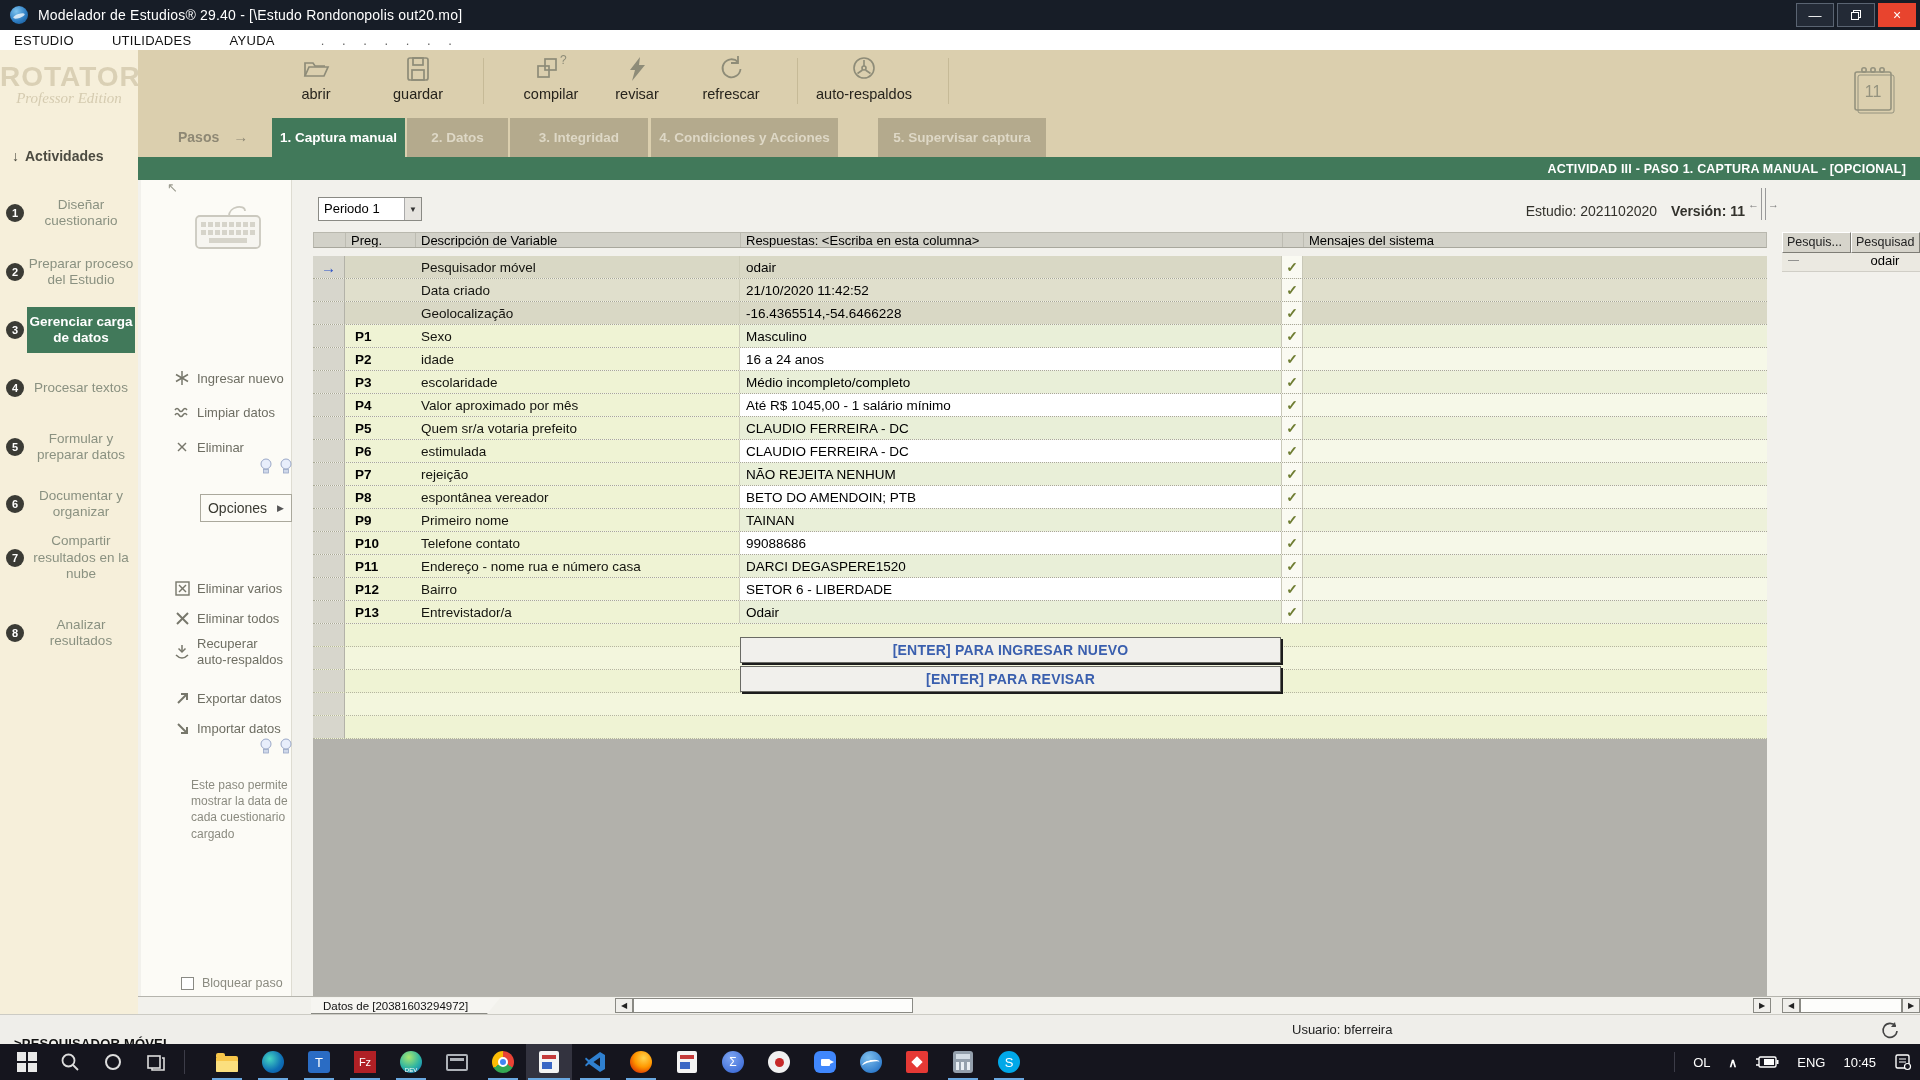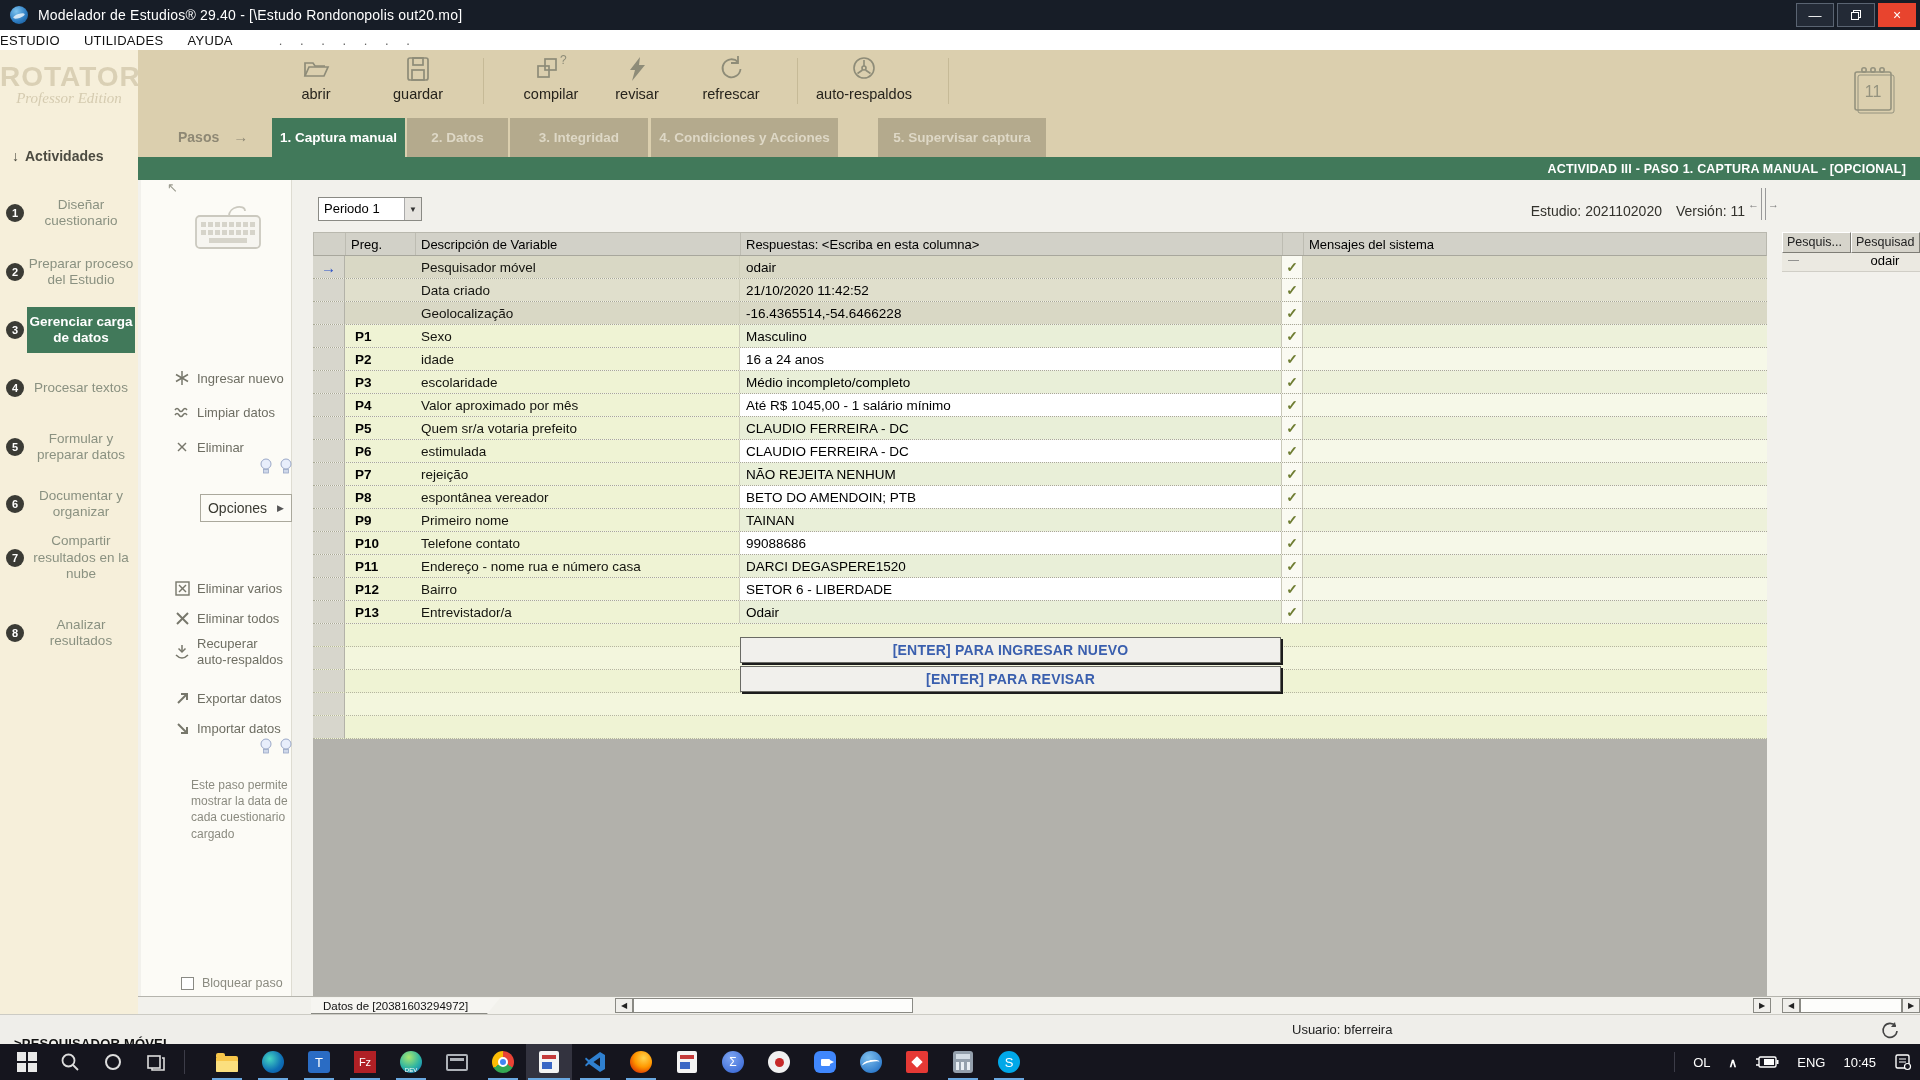"ESTUDIO" .menubar .mitem { margin-left: none -> 14px }
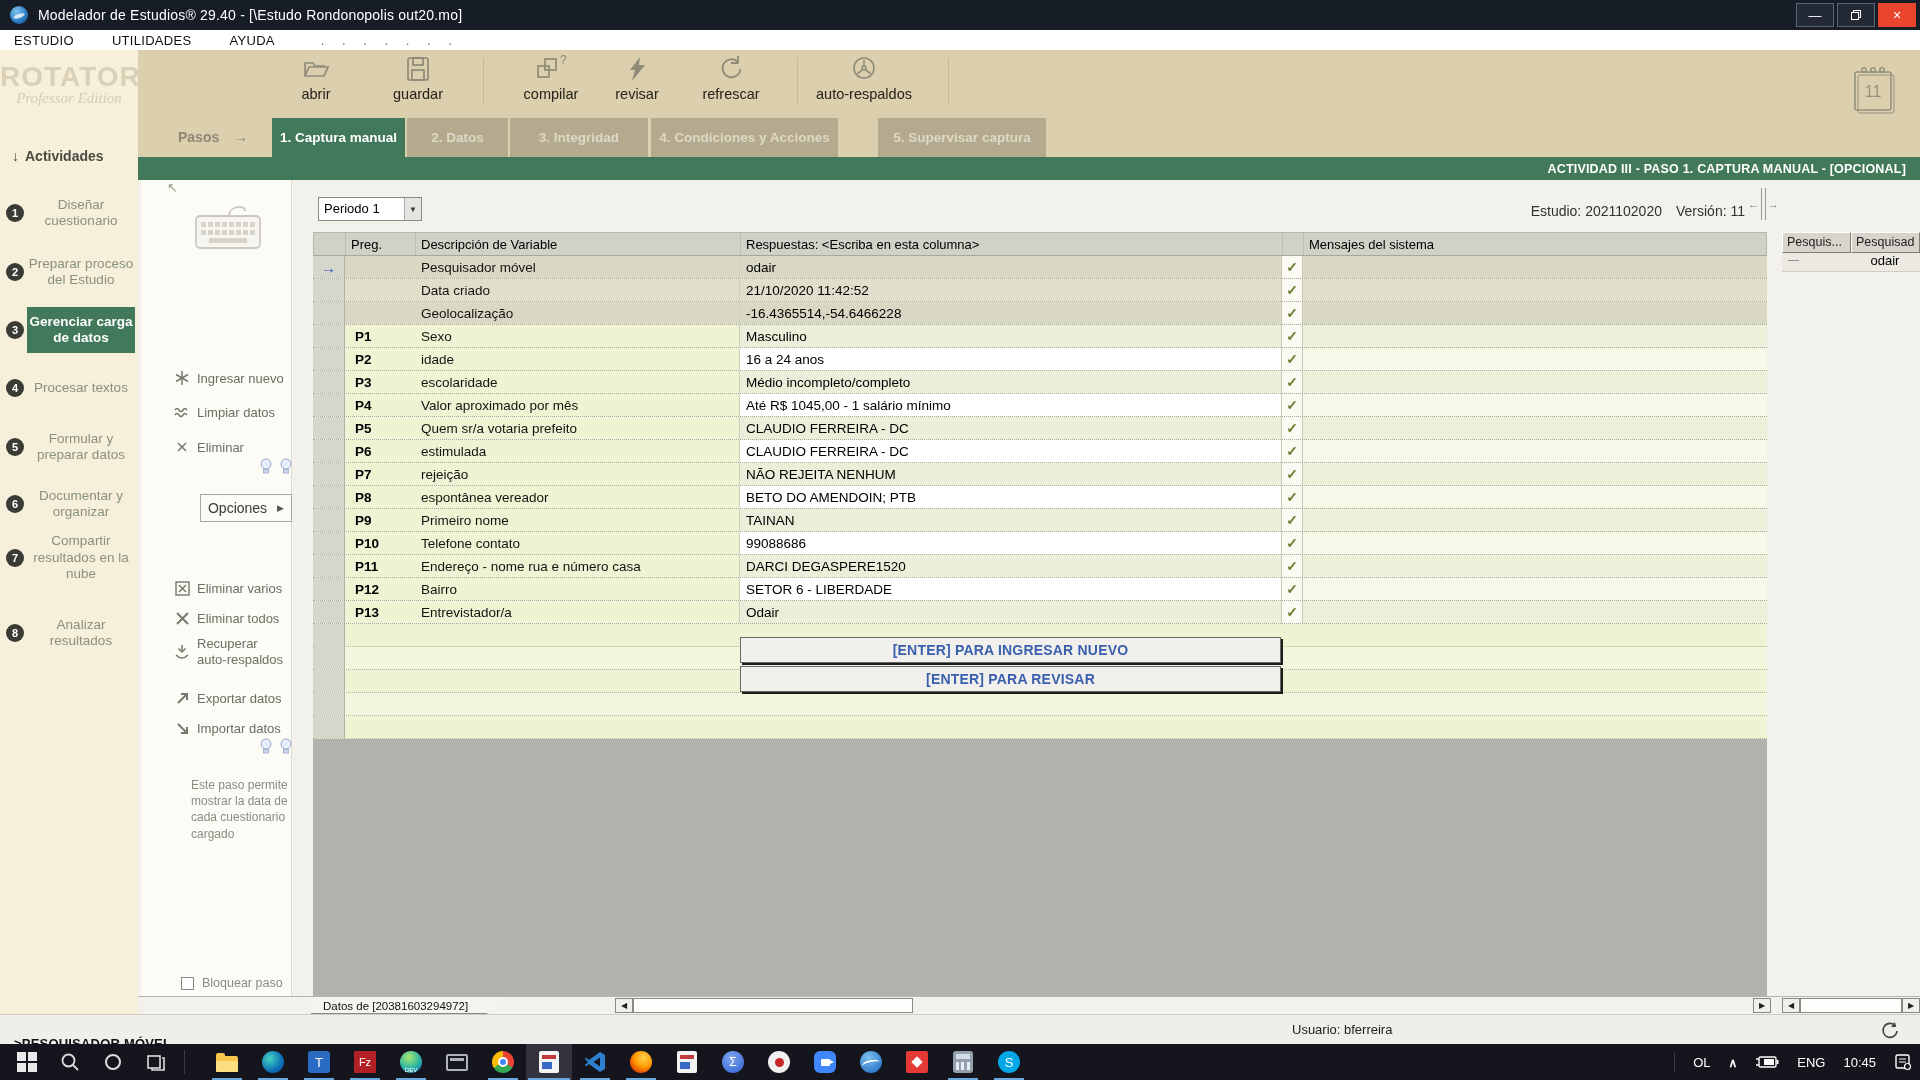"Versión: 11" .estudio-line b { font-weight: normal -> bold }
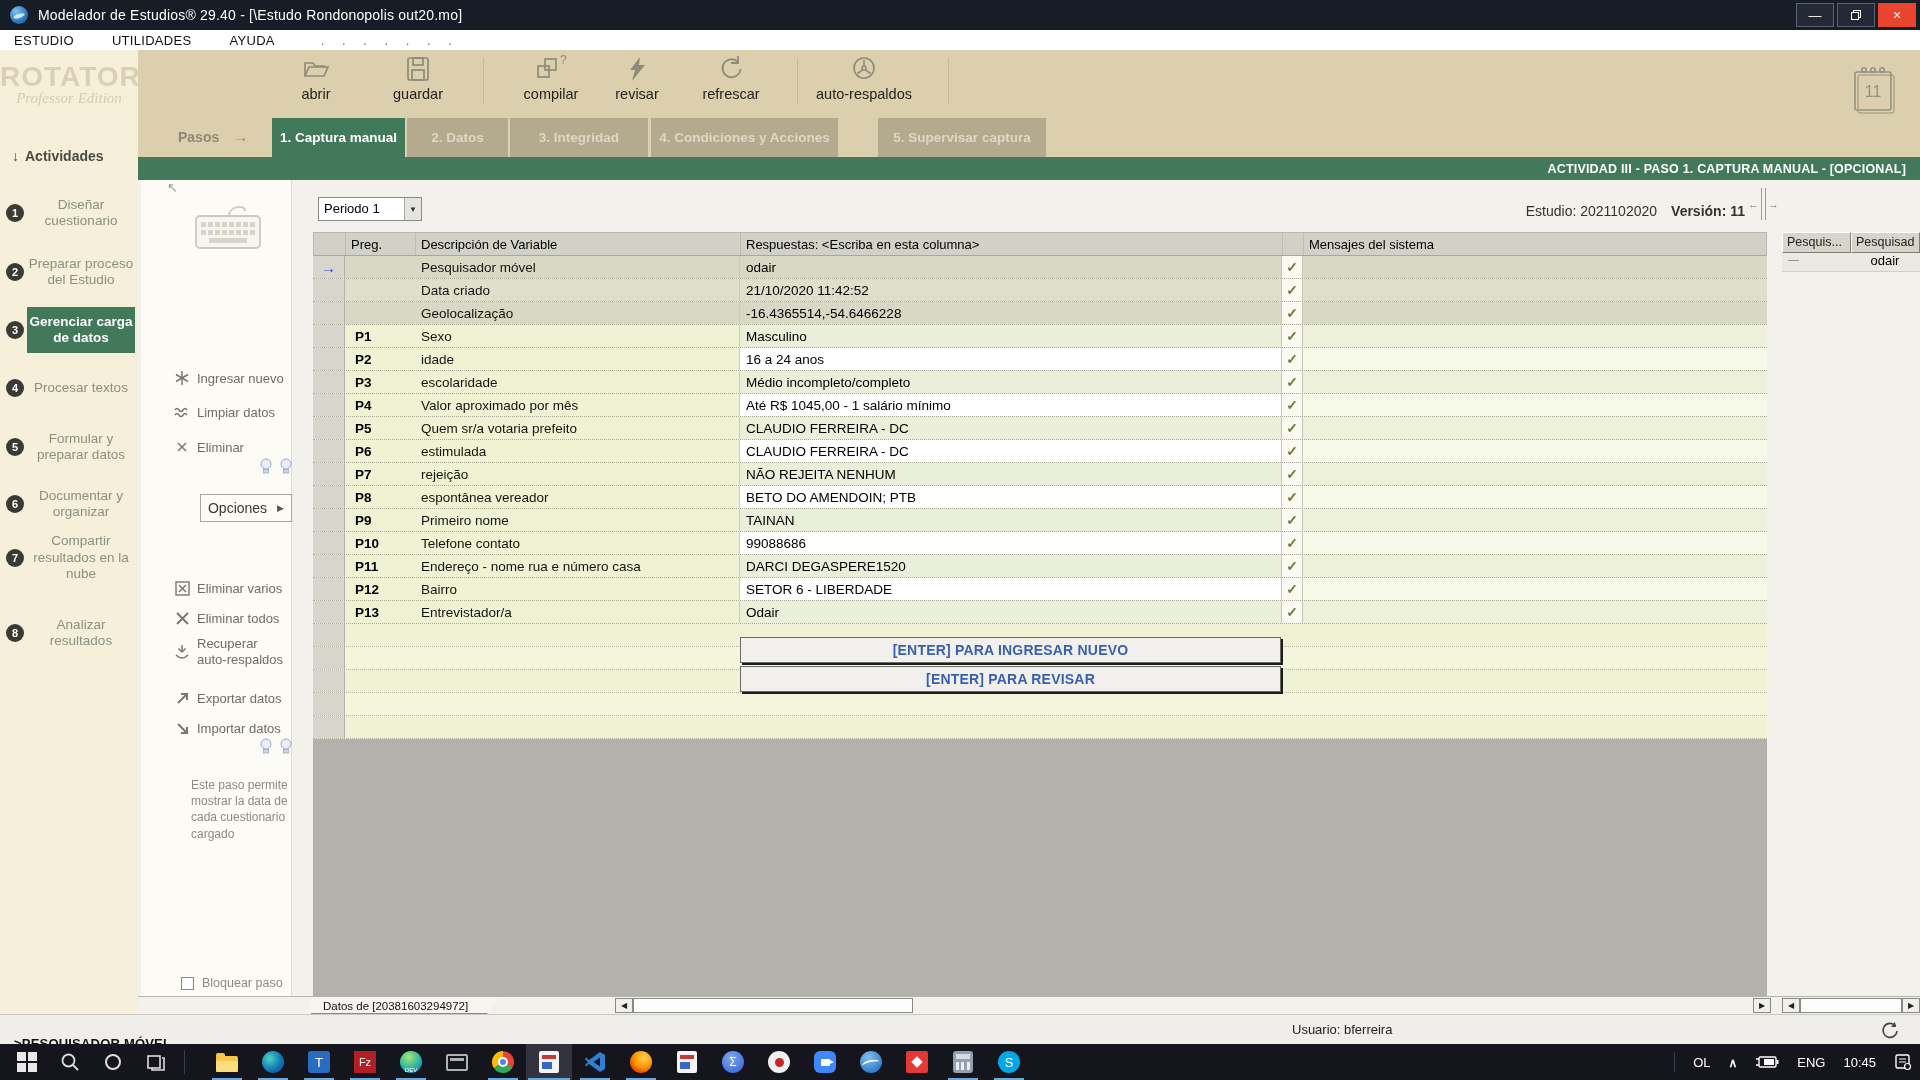"Preg." .grid-header { height: 24px -> 16px }
